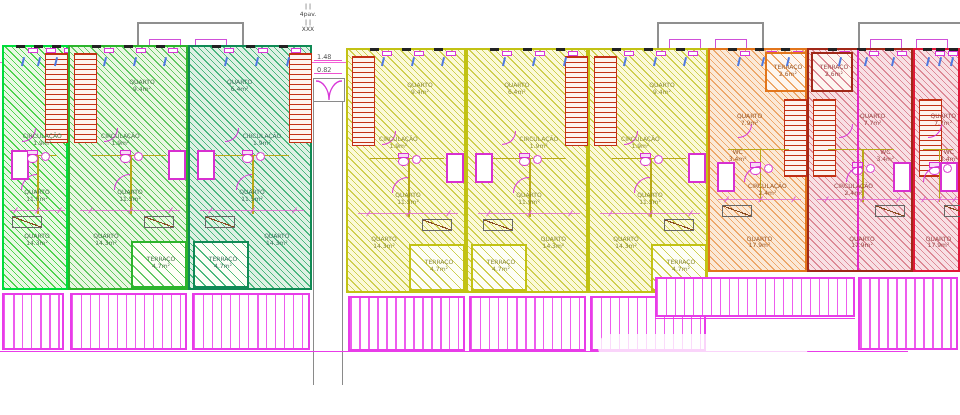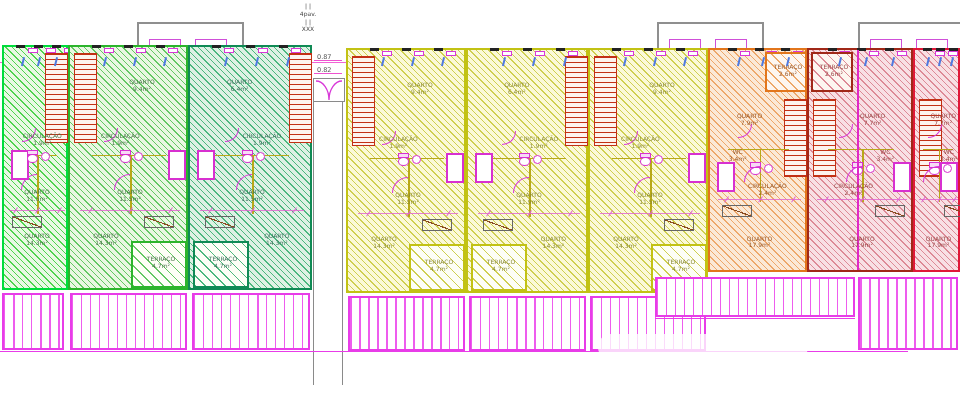"0.87" div.dimtxt { text: 0.87 -> 1.48 }
